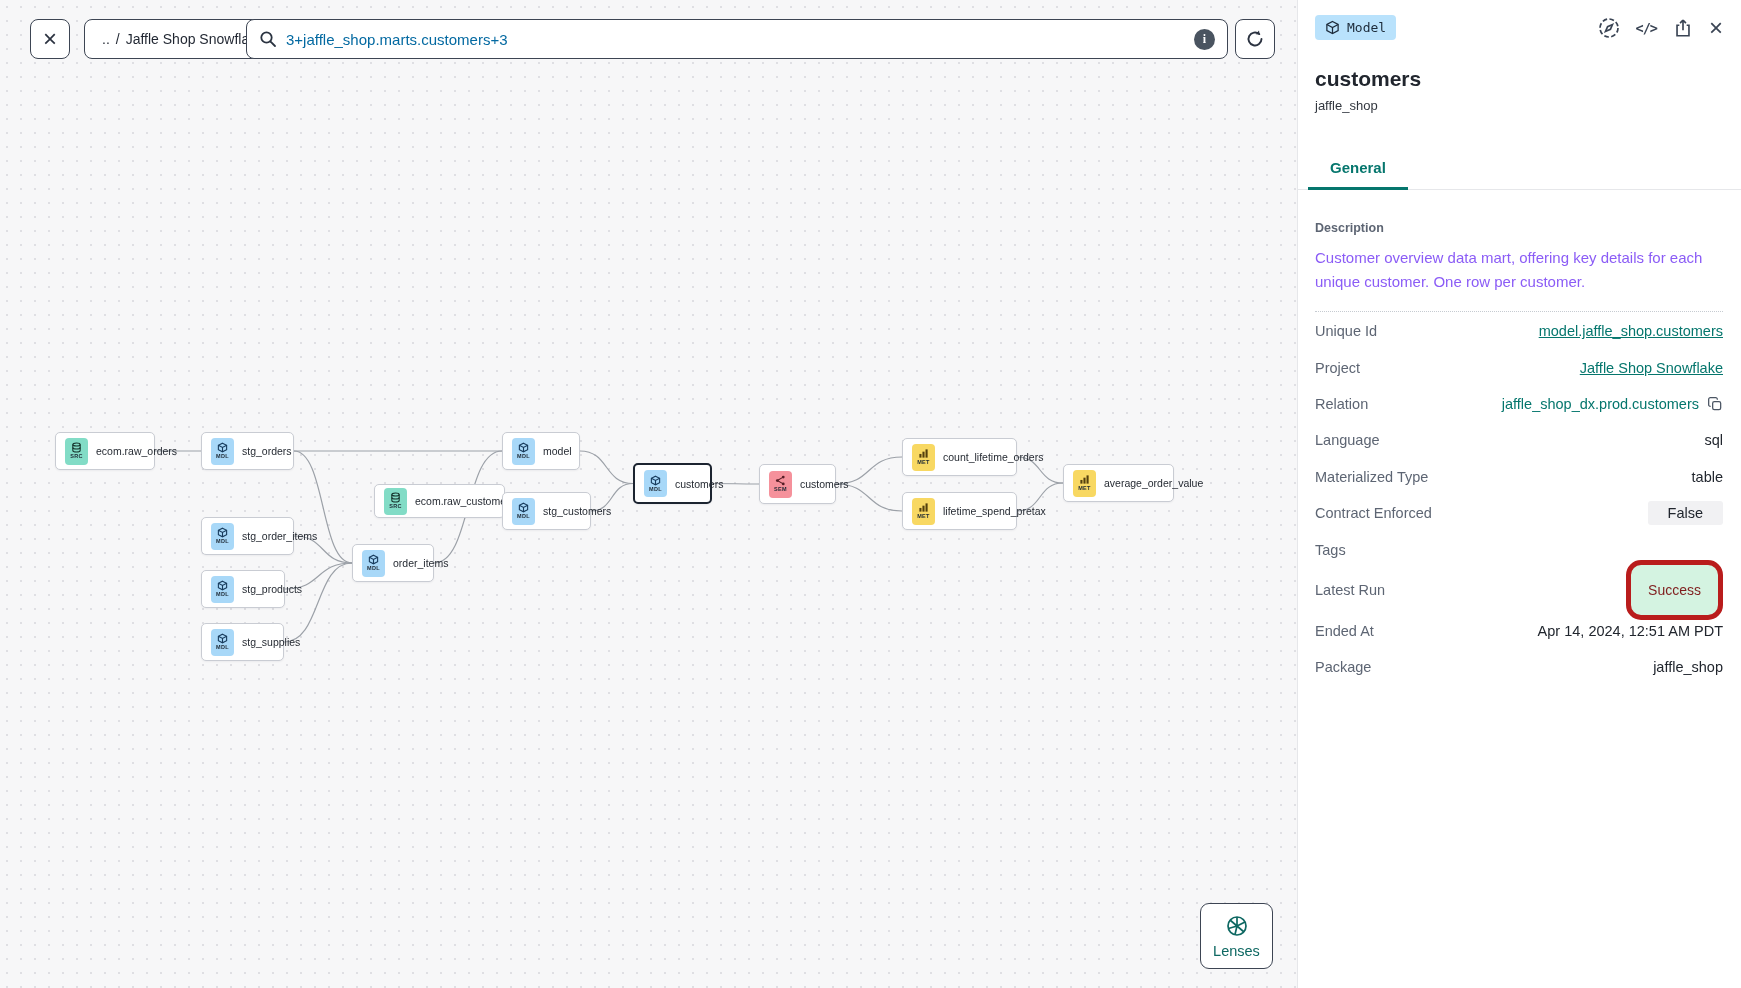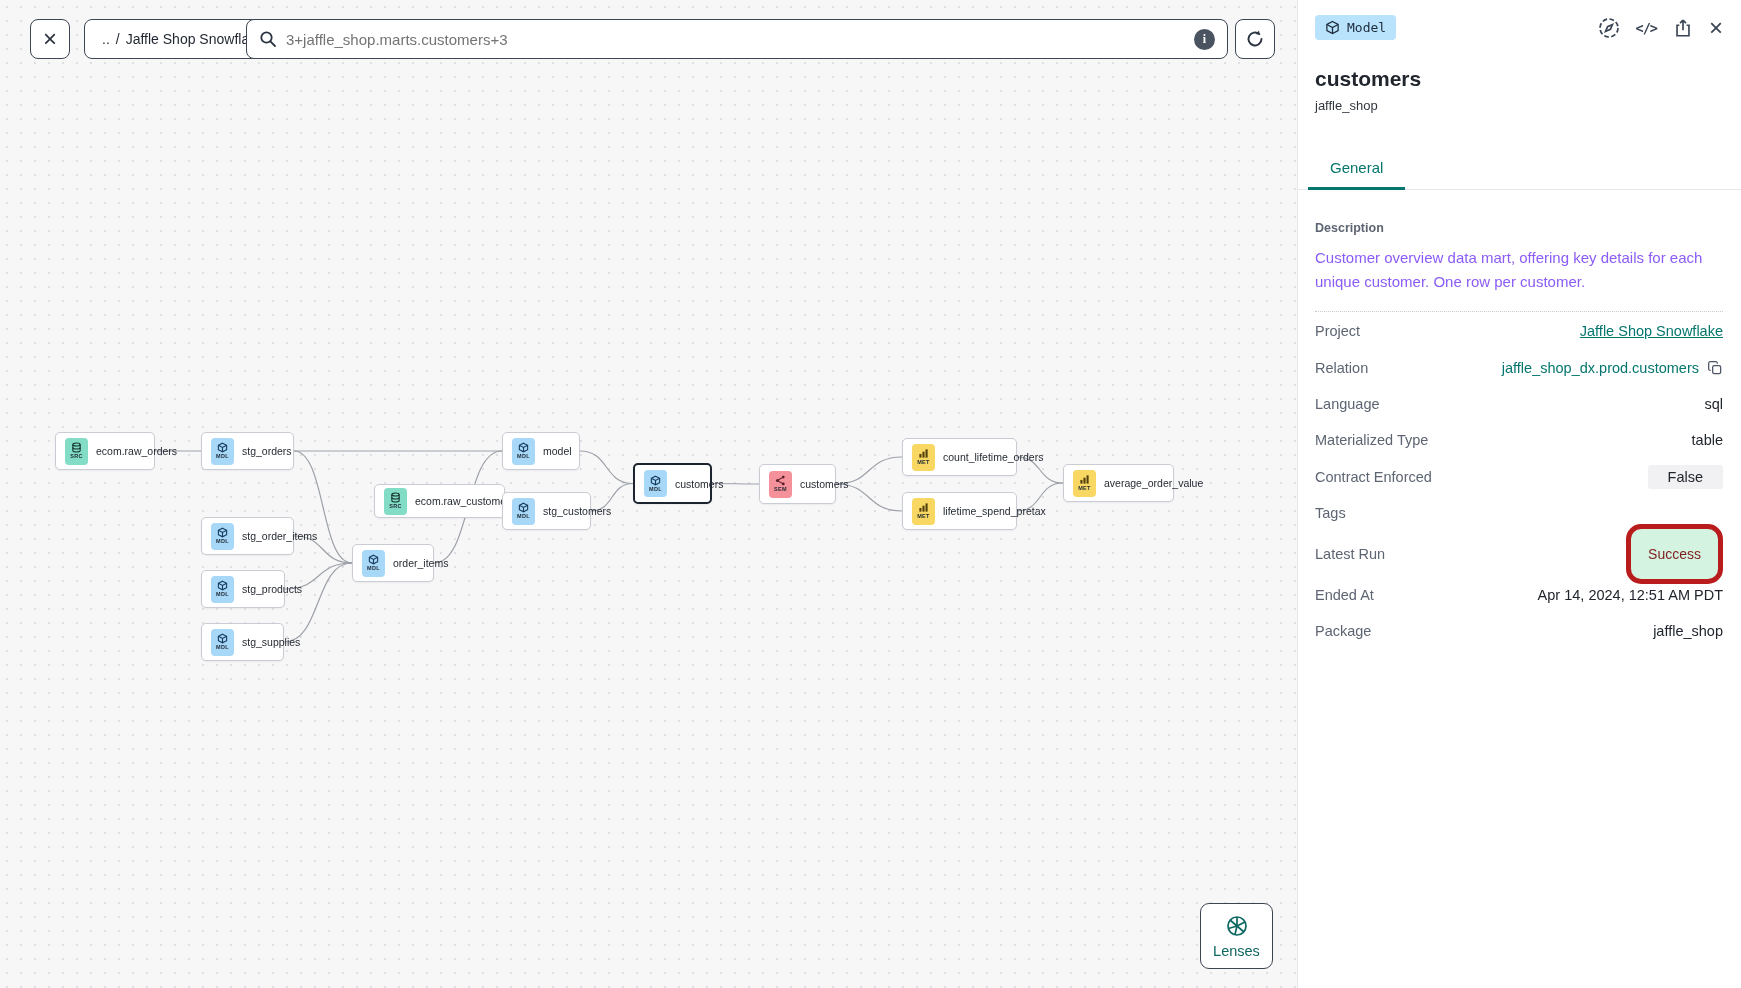"3+jaffle_shop.marts.customers+3" .searchbar input { color: #737373 -> #0369a1 }
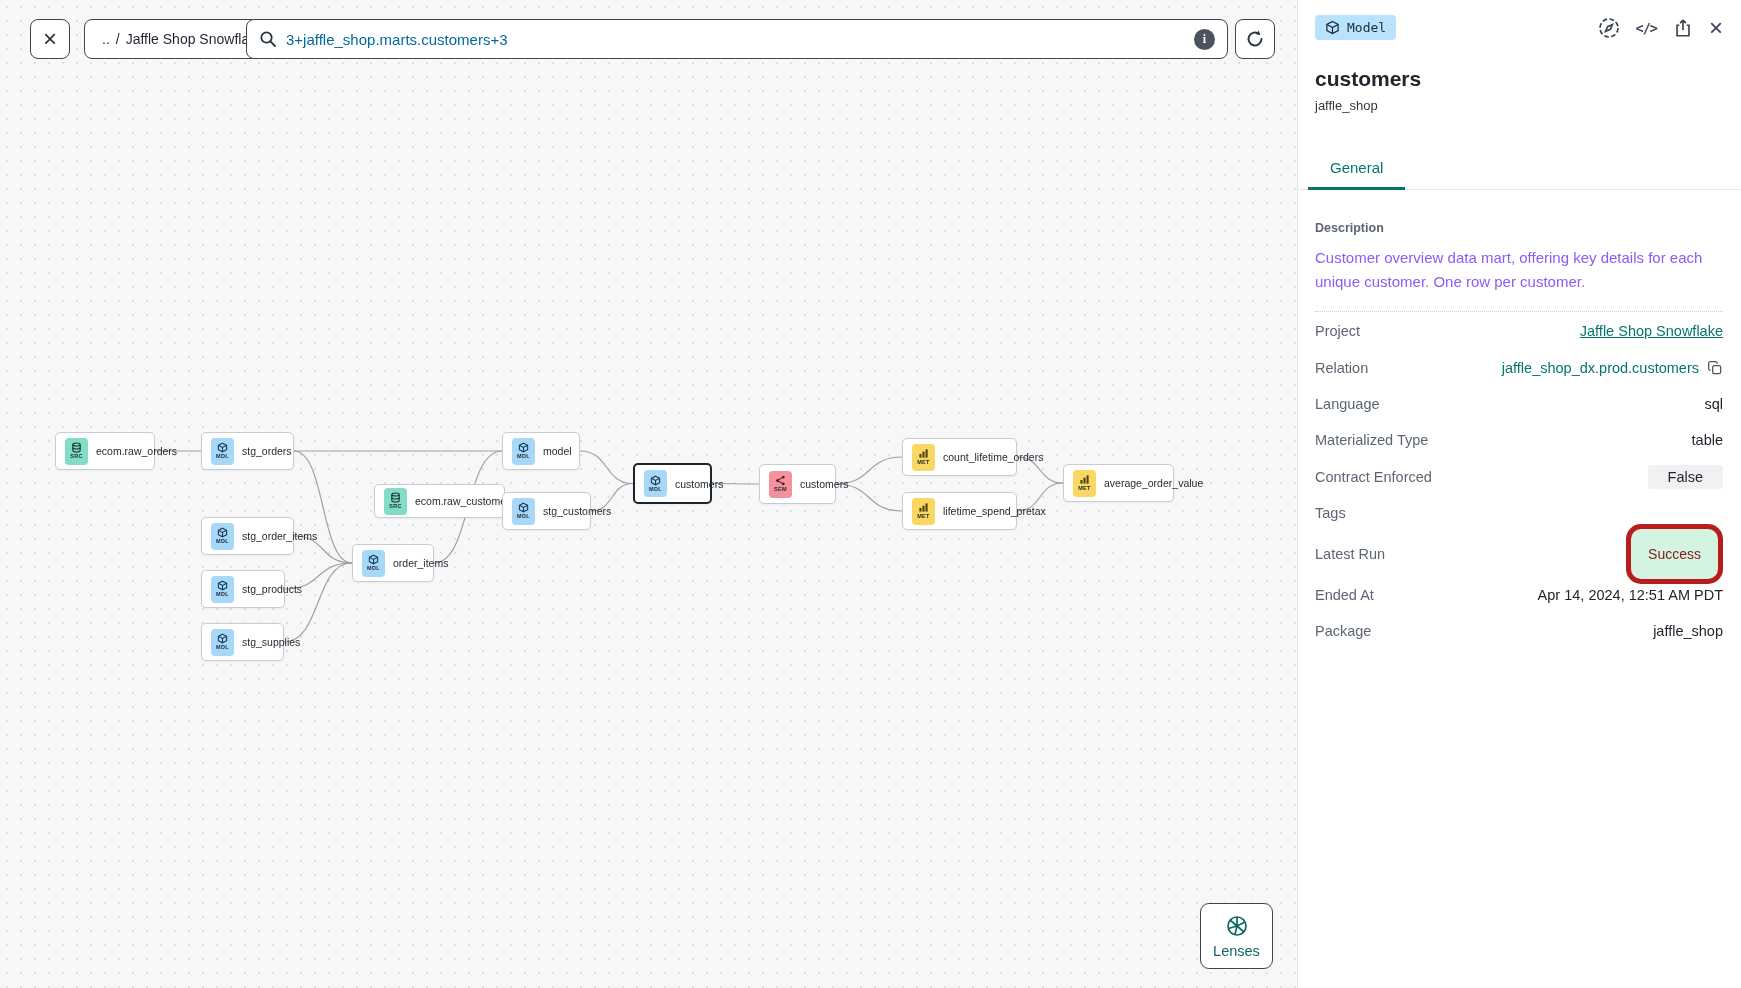"General" .tab { font-weight: normal -> bold }
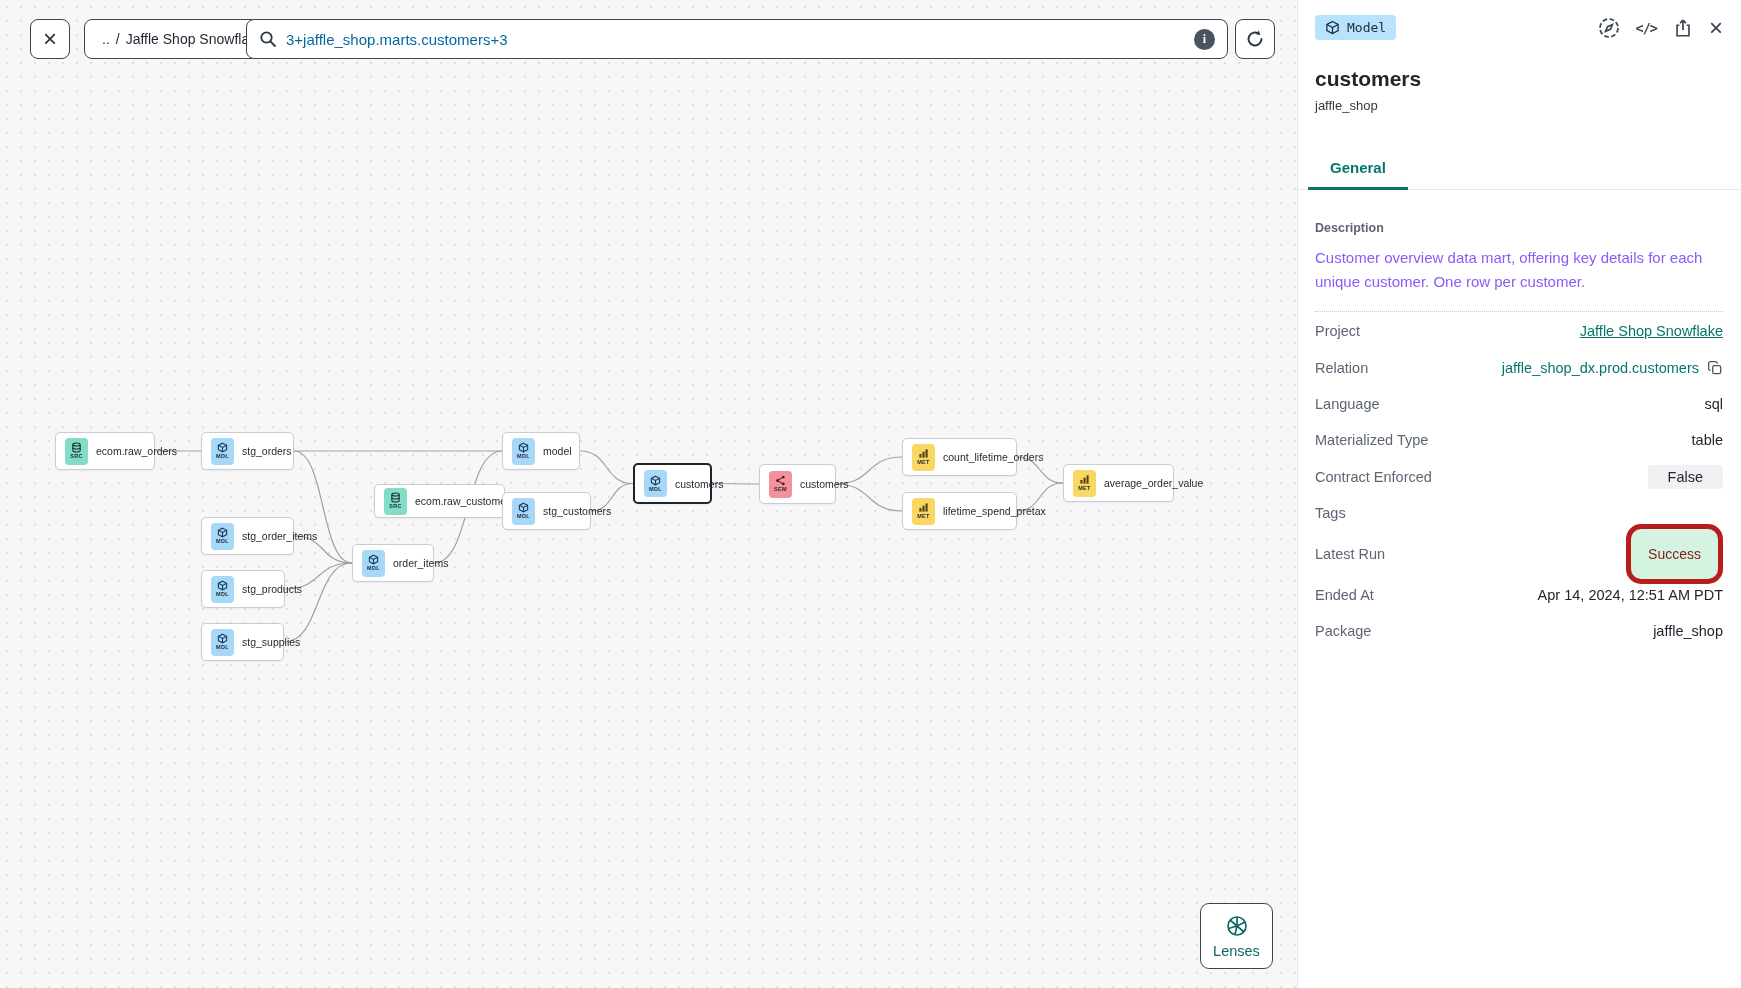"Unique Id" div.frow { html: none -> <div> <span>Unique Id</span> <span> <a>model.jaffle_shop.customers</a> </span> </div> }
